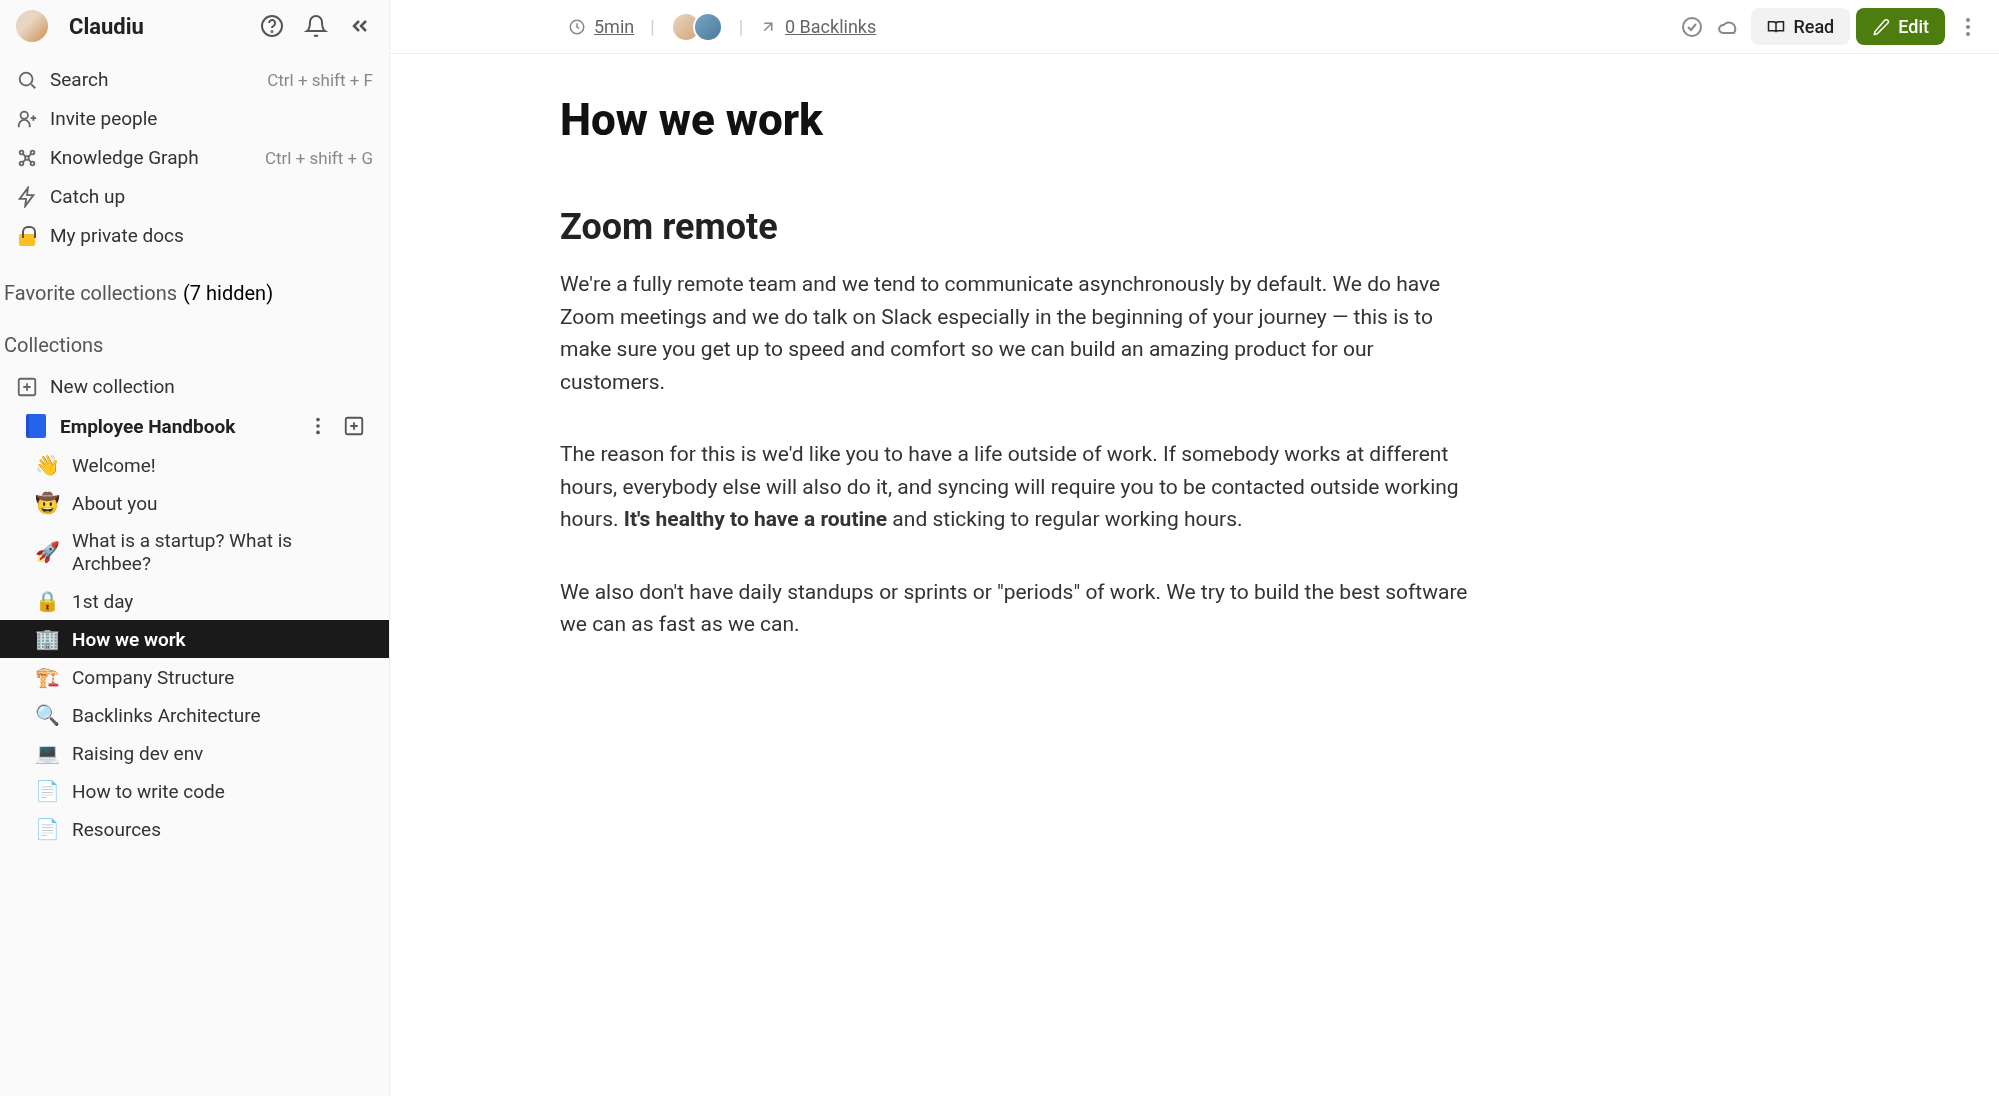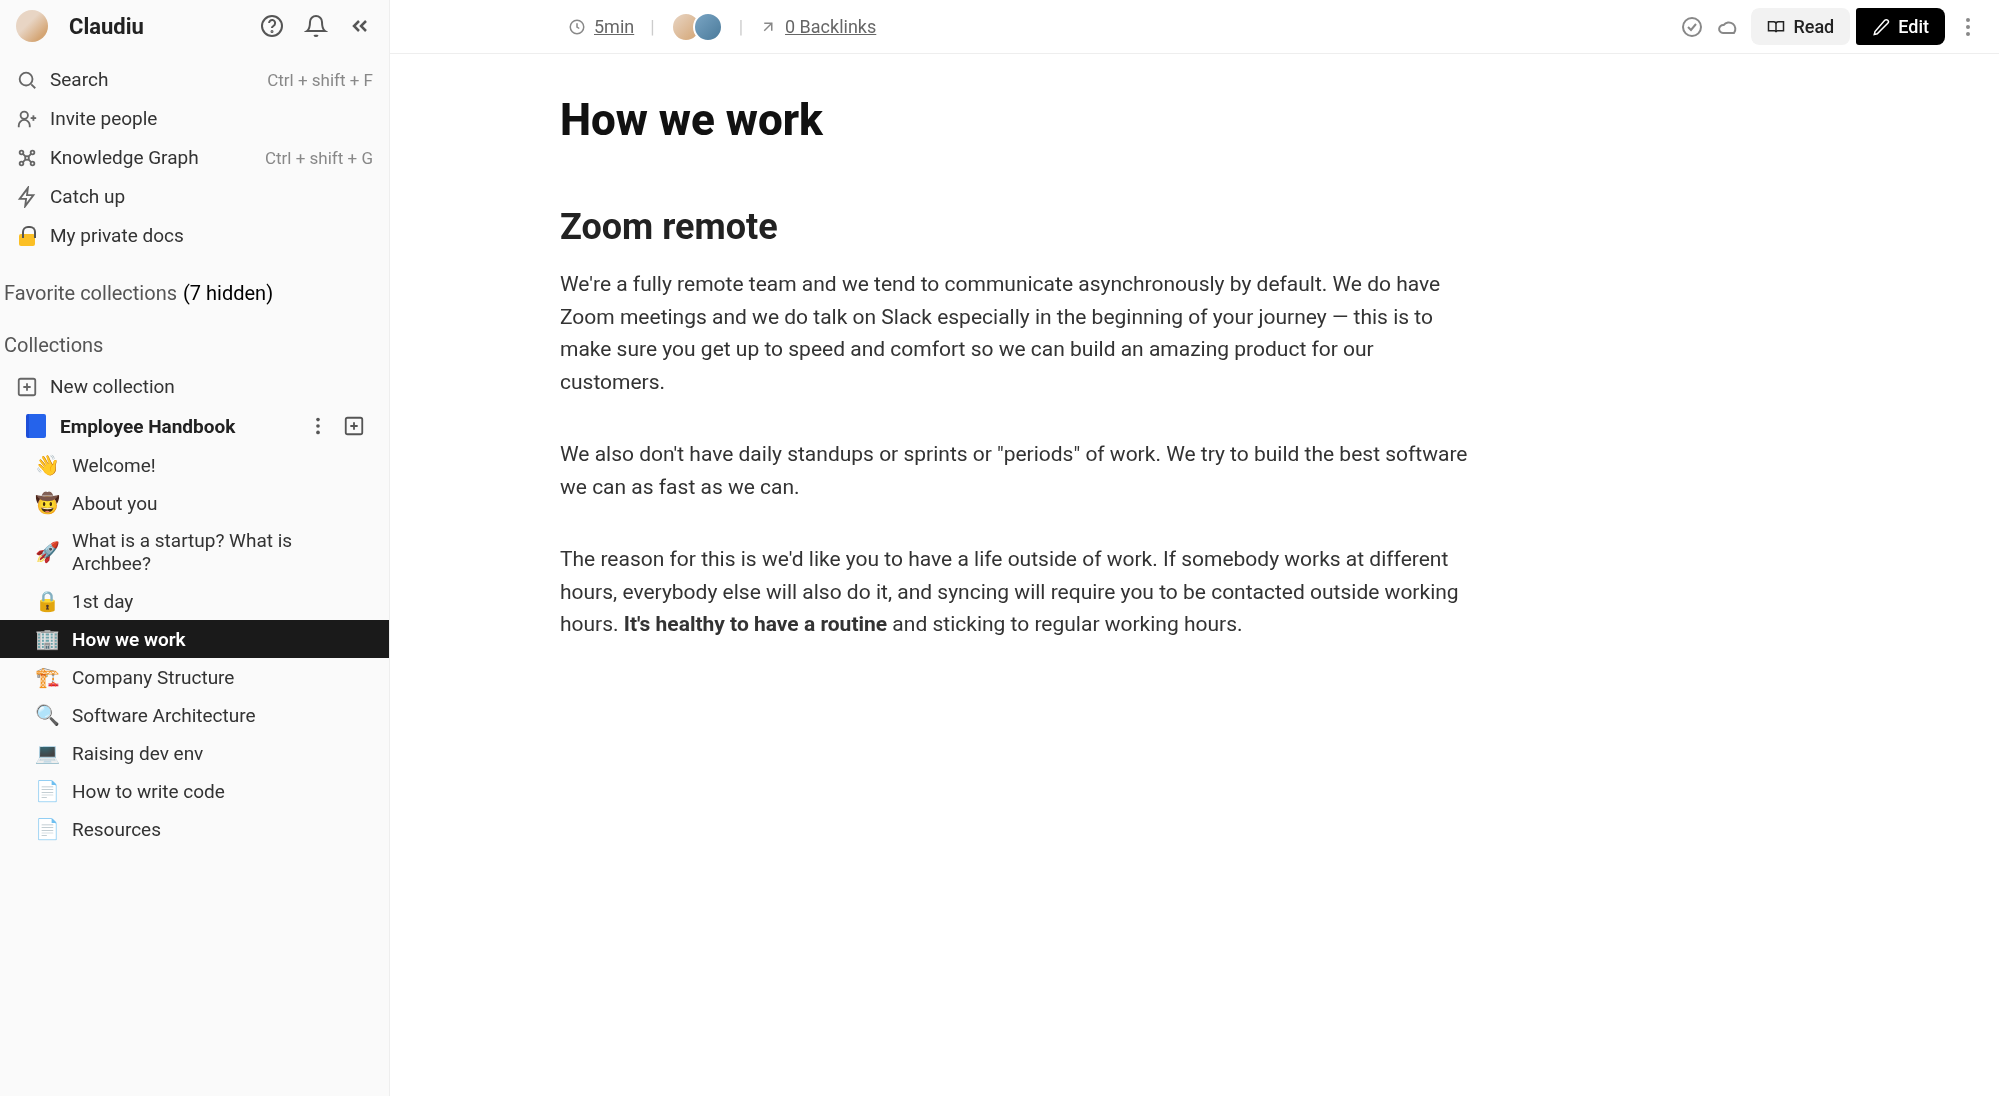"Edit" .mode-btn.edit { background: #000000 -> #4d7c0f; border-radius: 3px -> 8px }
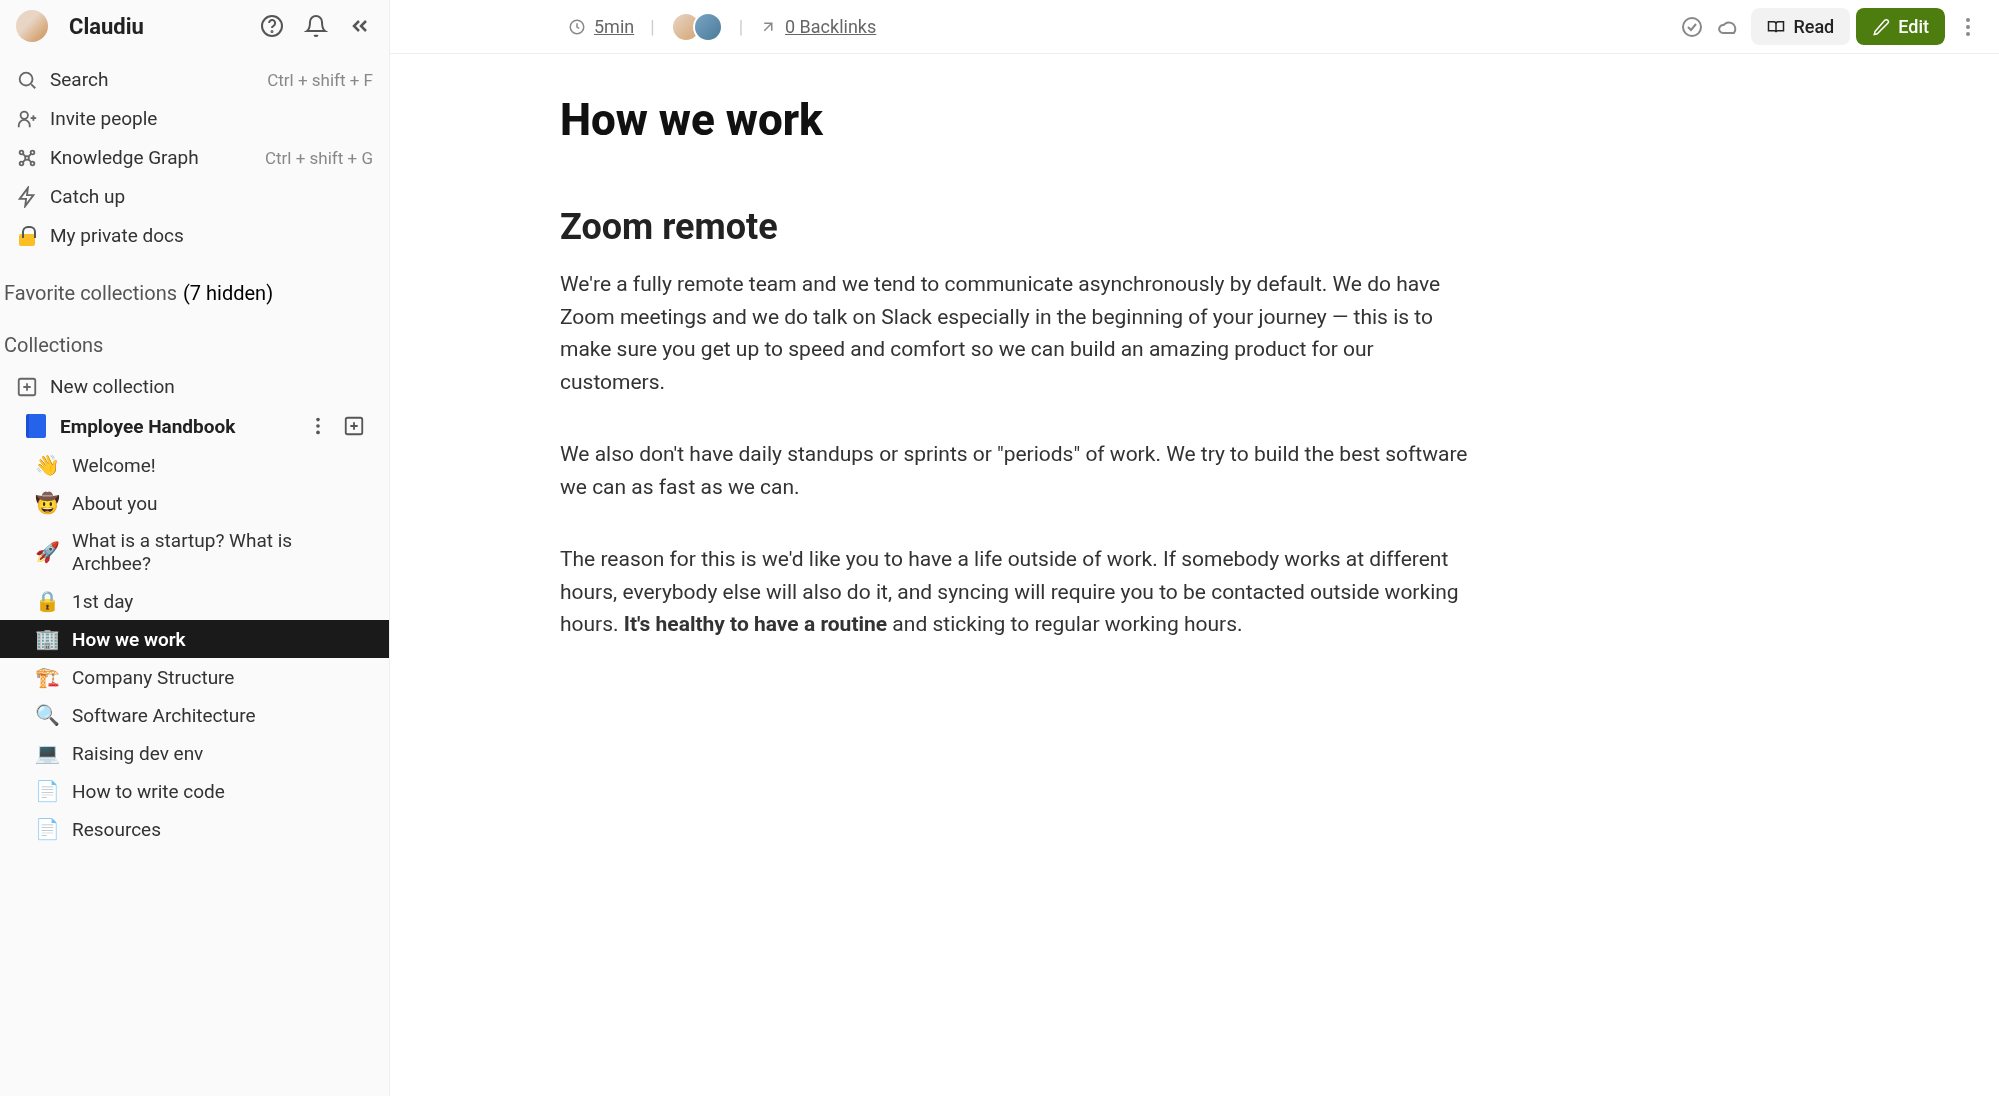"We also don't have daily" p.doc-p { order: before "The reason for this is" -> after "The reason for this is" }
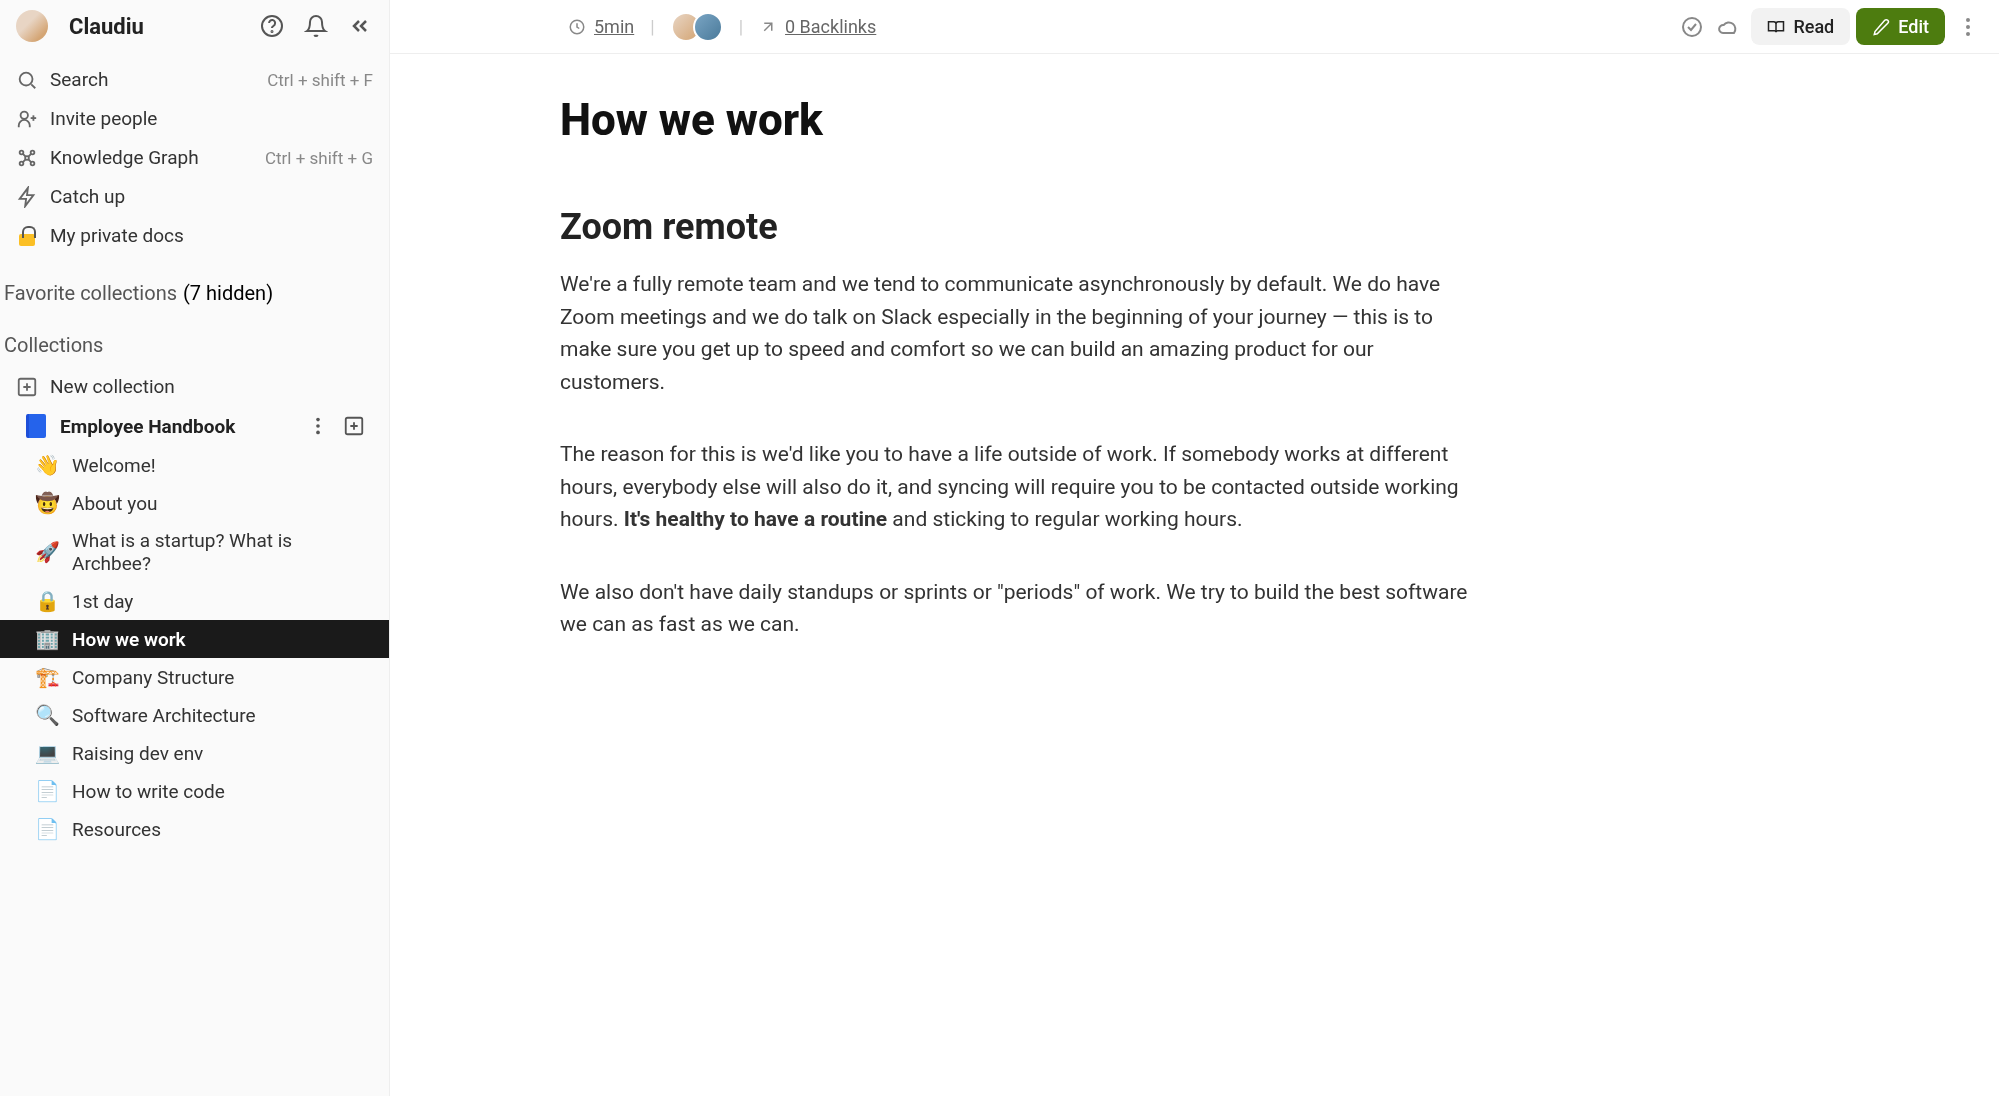"Software Architecture" span { text: Software -> Backlinks }
